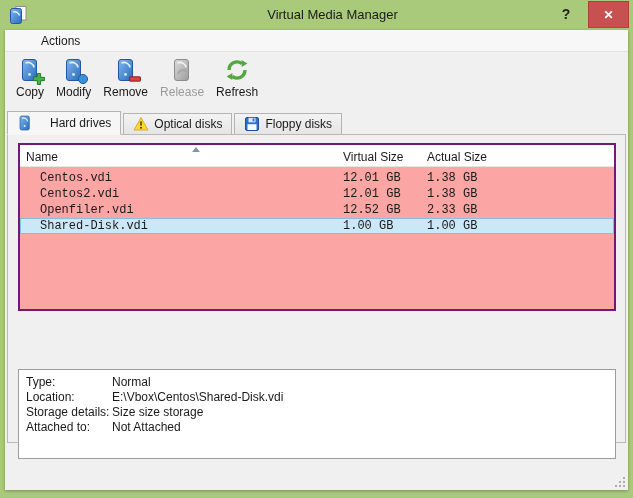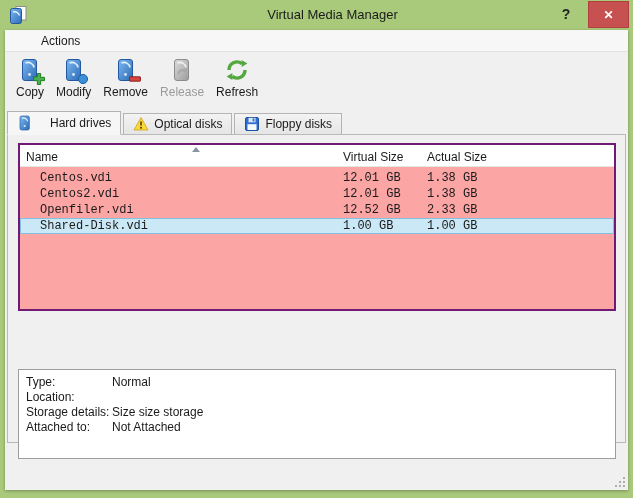"E:\Vbox\Centos\Shared-Disk.vdi" span.dvalue { html: none -> <span>E:\Vbox\Centos\Shared-Disk.vdi</span> }
